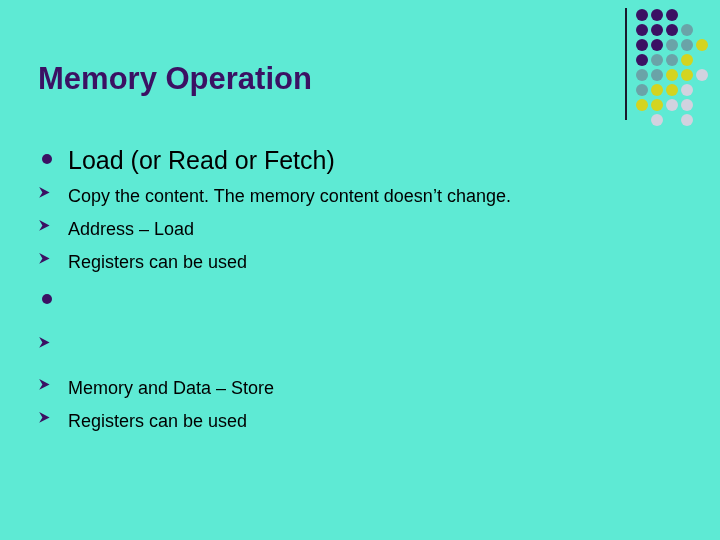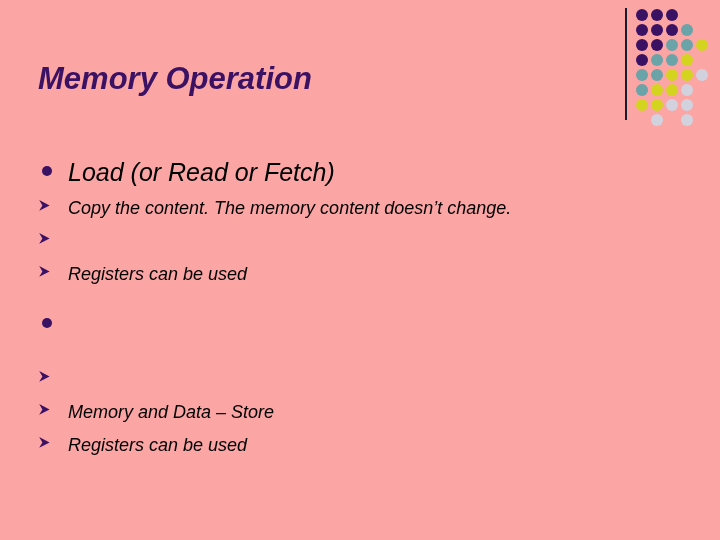"Memory Operation" .slide { background: #fca5a5 -> #5eead4; font-style: italic -> none }
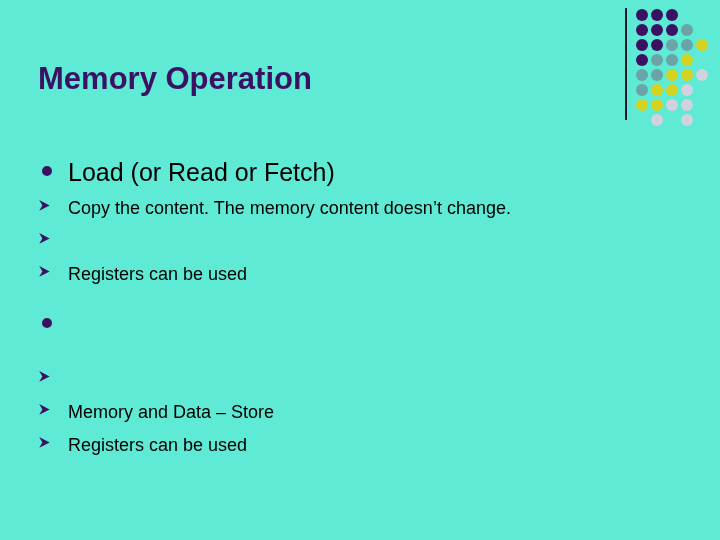"Load (or Read or Fetch)" .row.lvl1 { margin-top: 16px -> 4px }
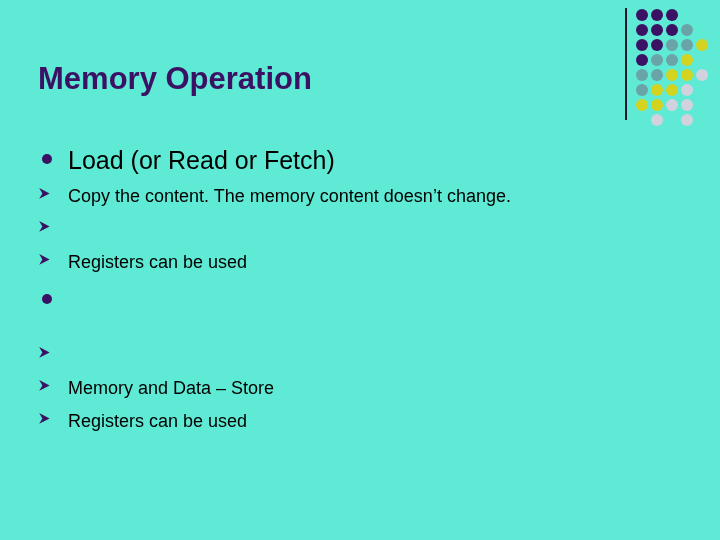"Copy the content. The memory" .row.lvl2 { align-items: center -> none }
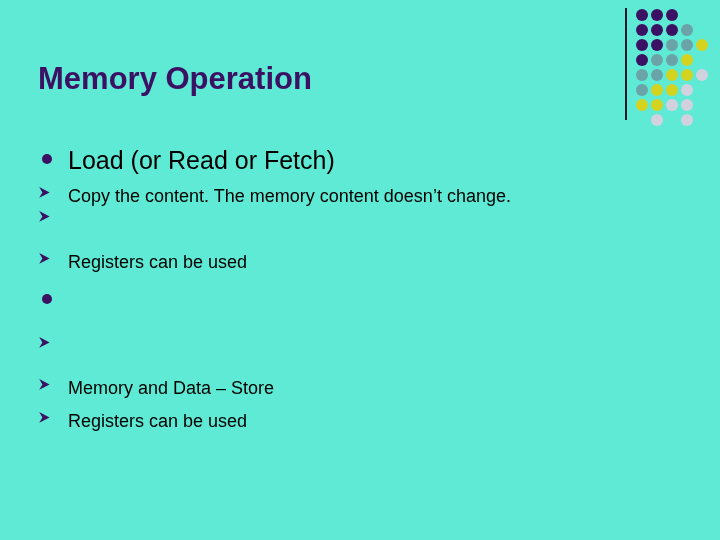"Address – Load" span.text { html: none -> <span>Address – Load</span> }
